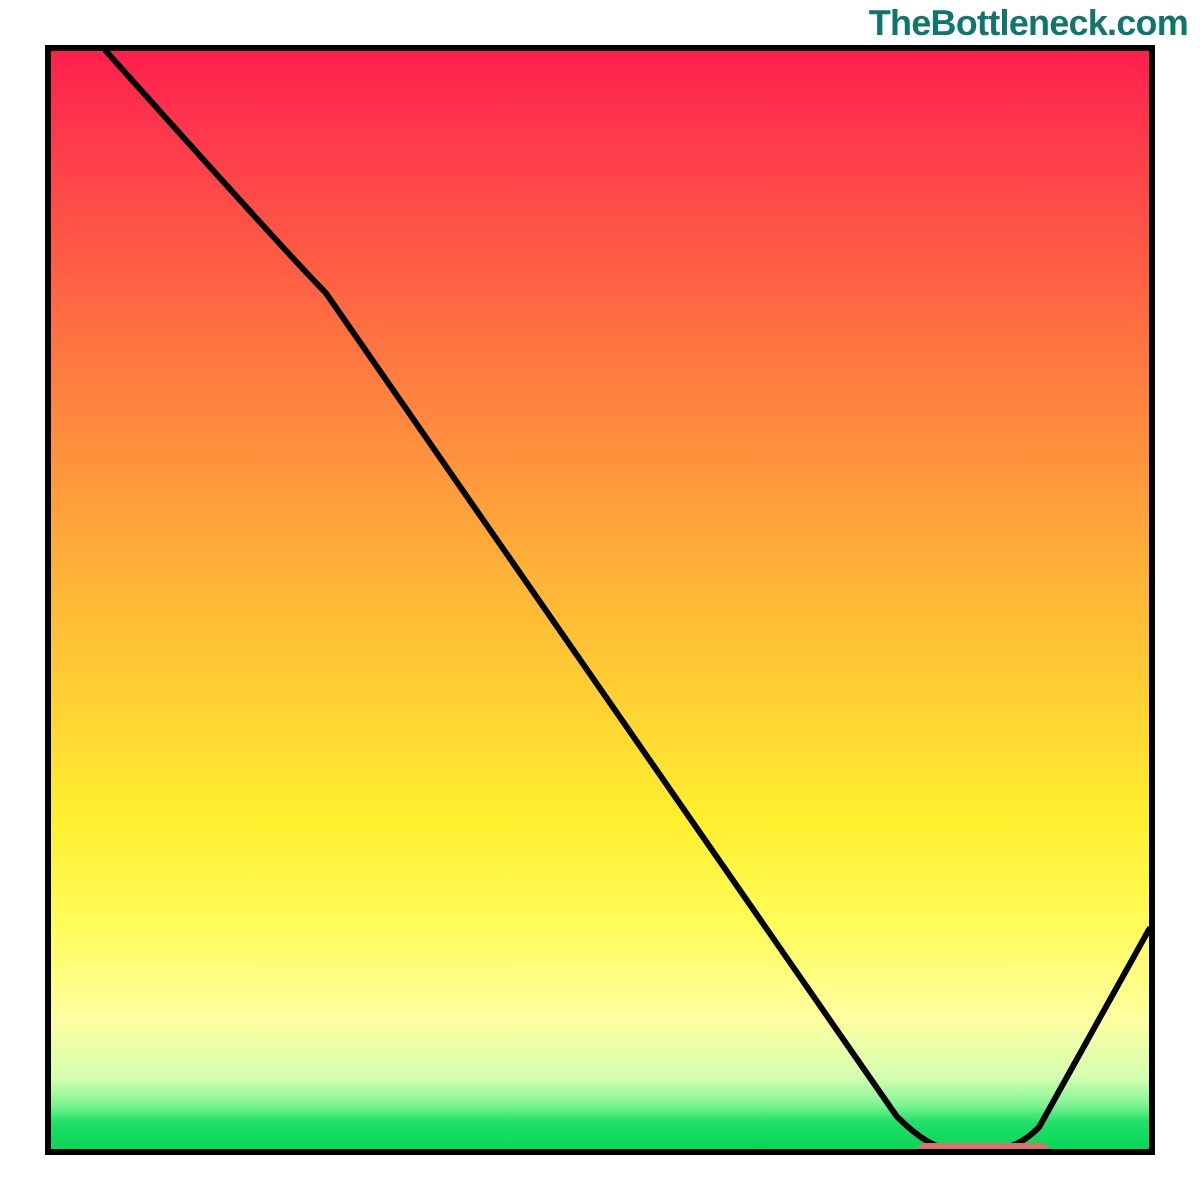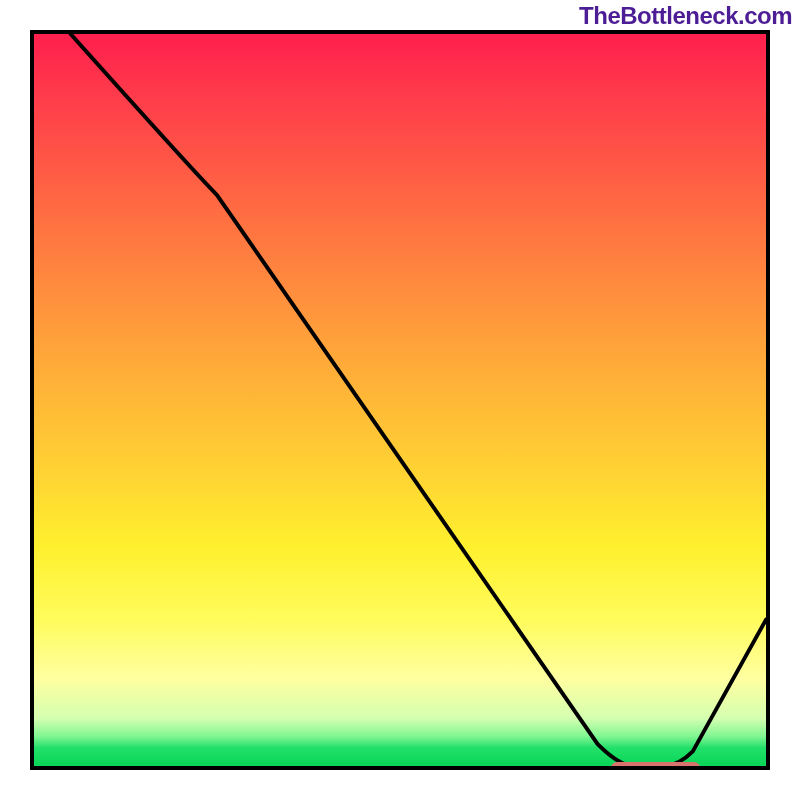"TheBottleneck.com" .watermark { color: #4c1d95 -> #0f766e }
